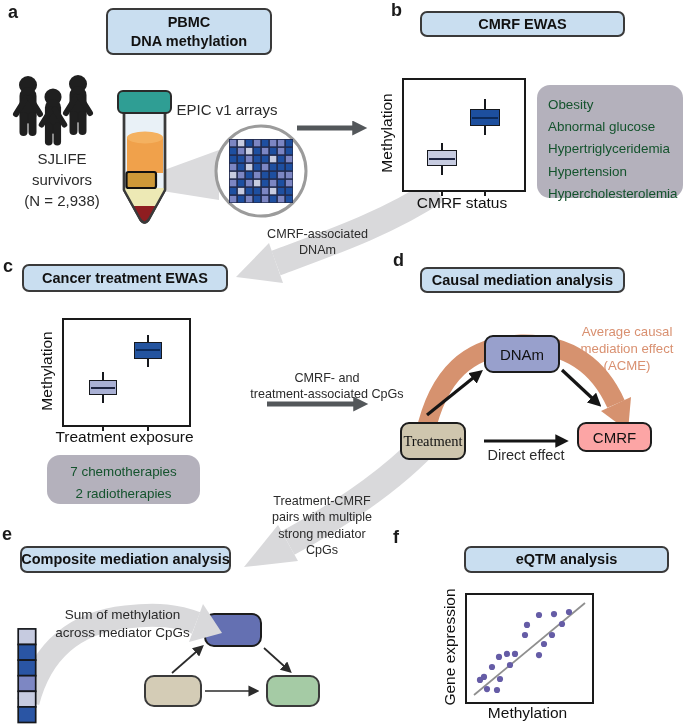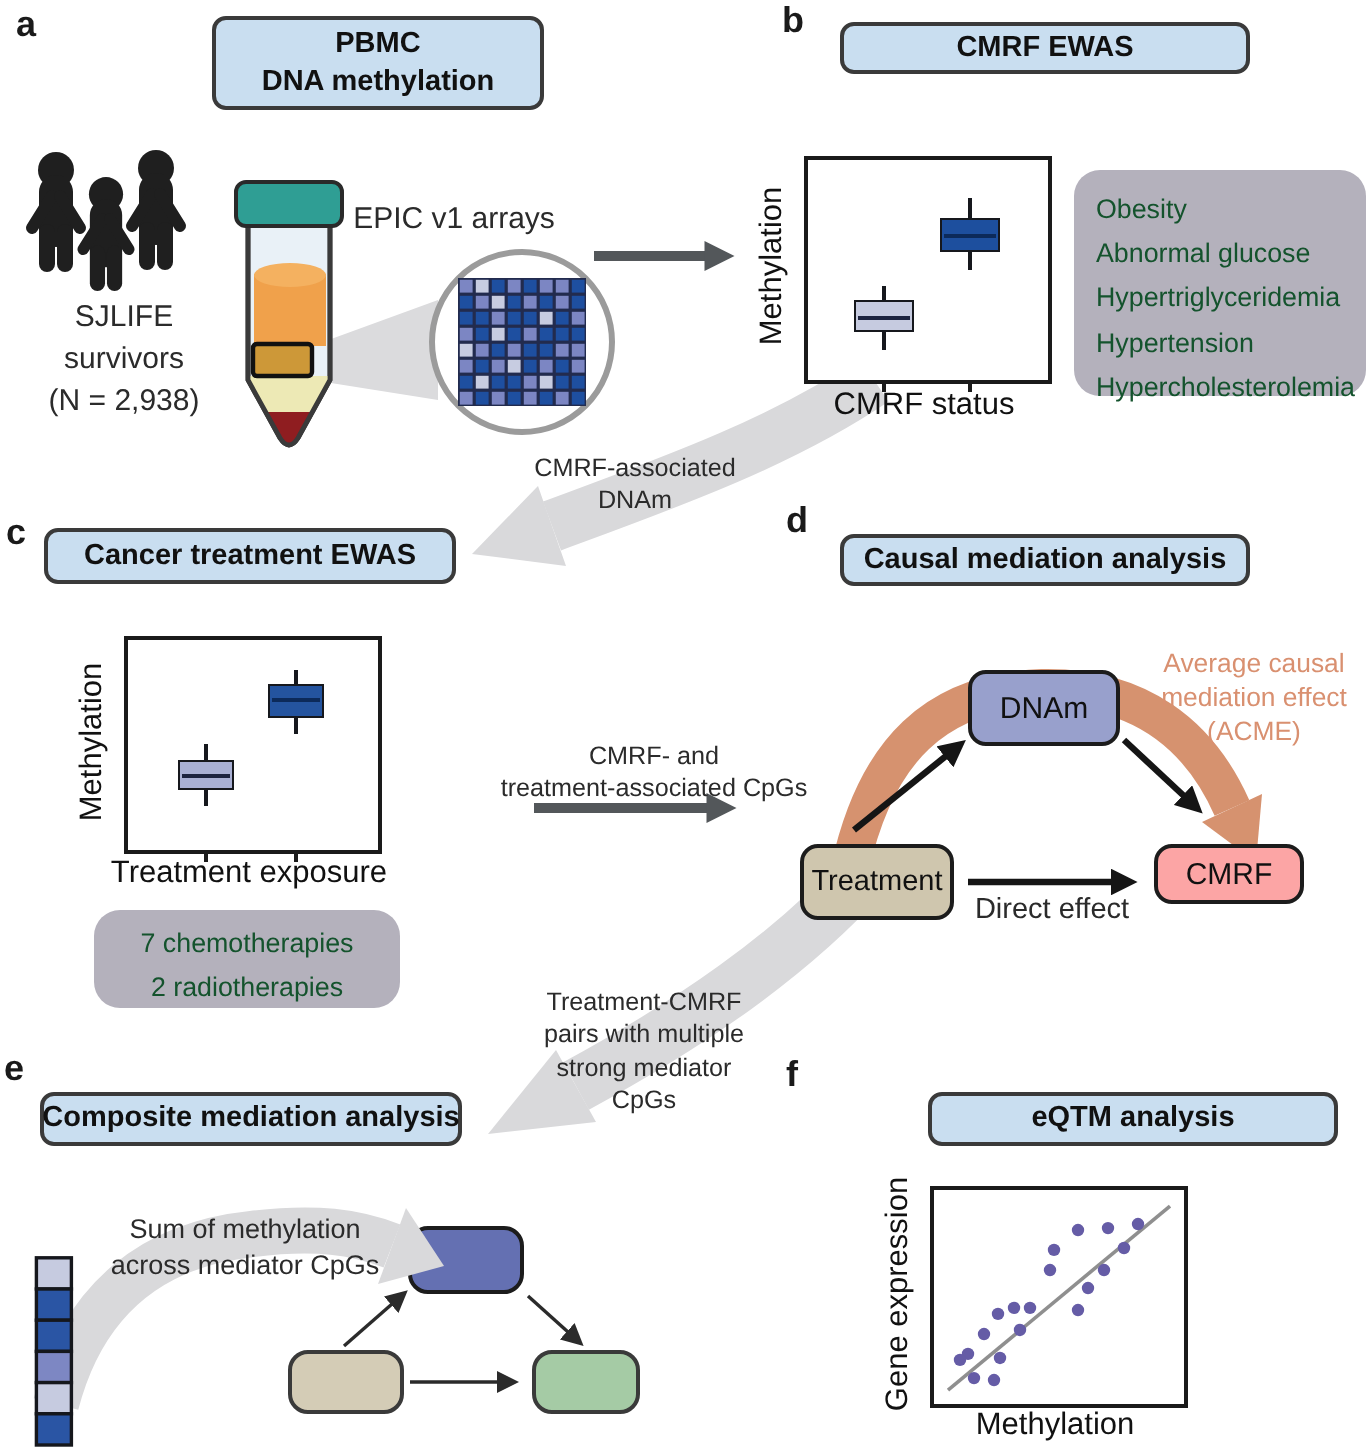"Treatment" div.abs { font-family: none -> Liberation Serif, serif; width: 77px -> 66px }
